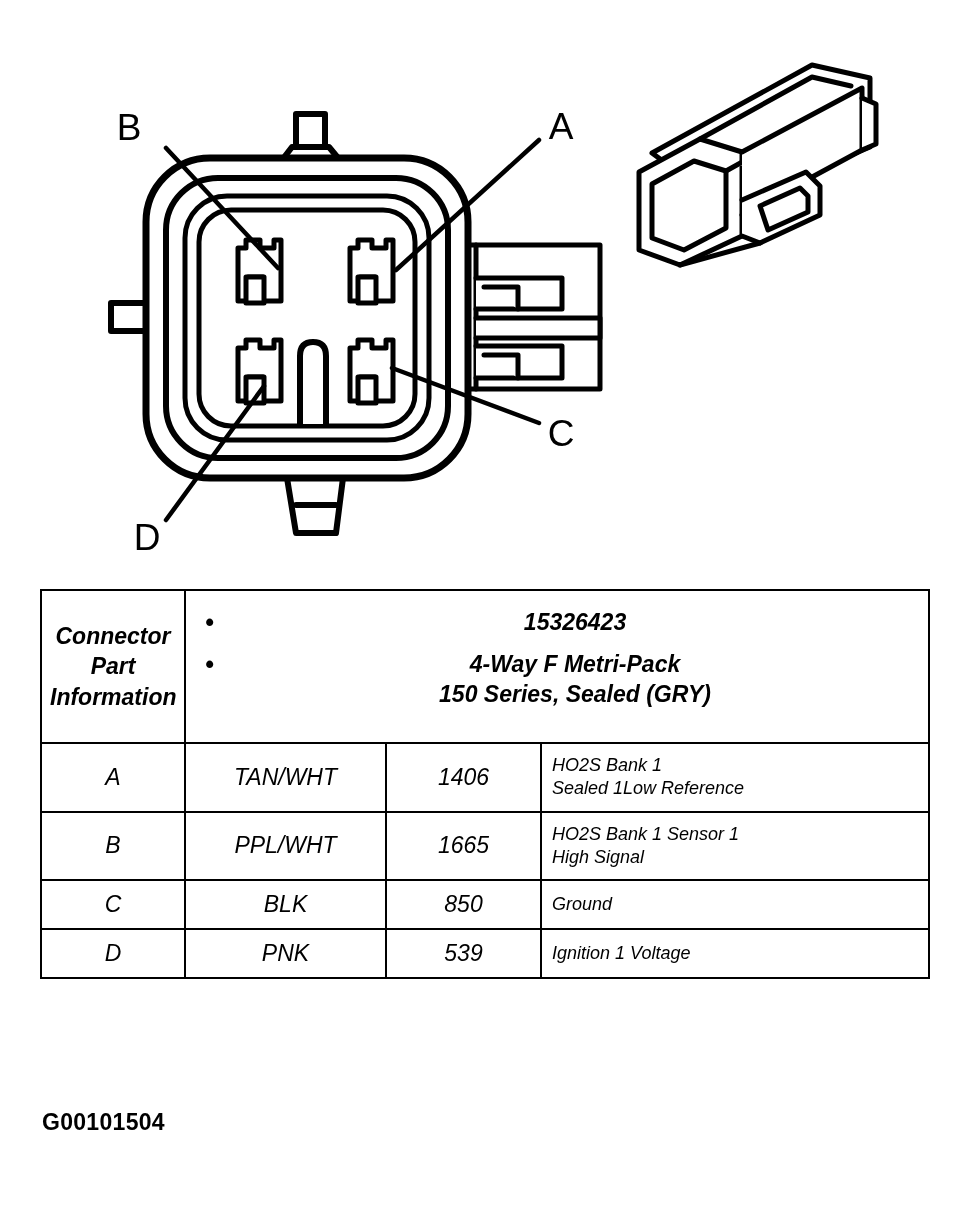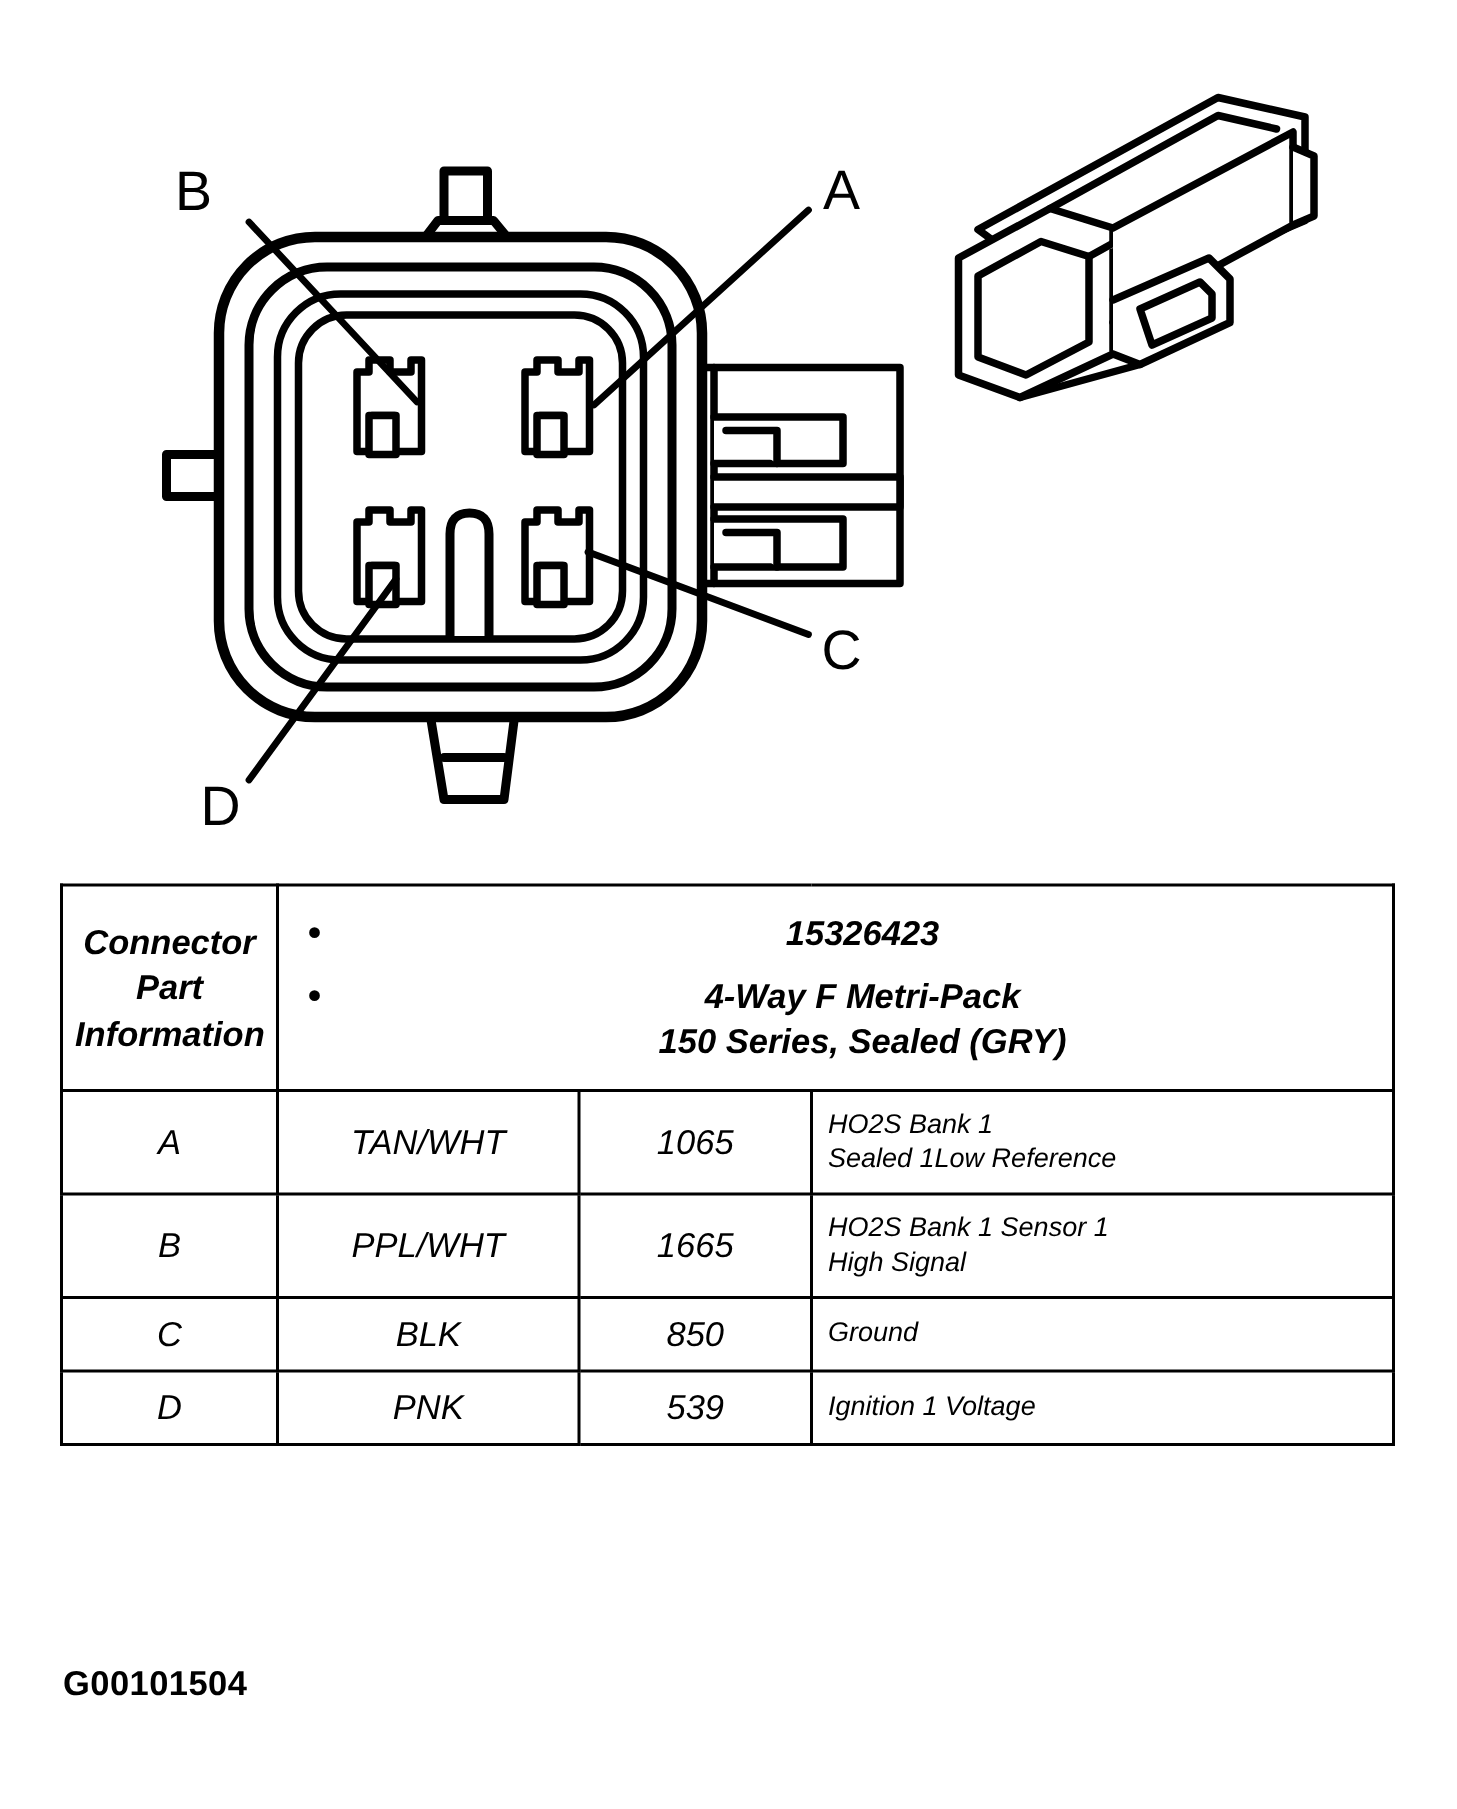"4-Way F Metri-Pack" .info-bullets li:last-child { margin-bottom: 0 -> 16px }
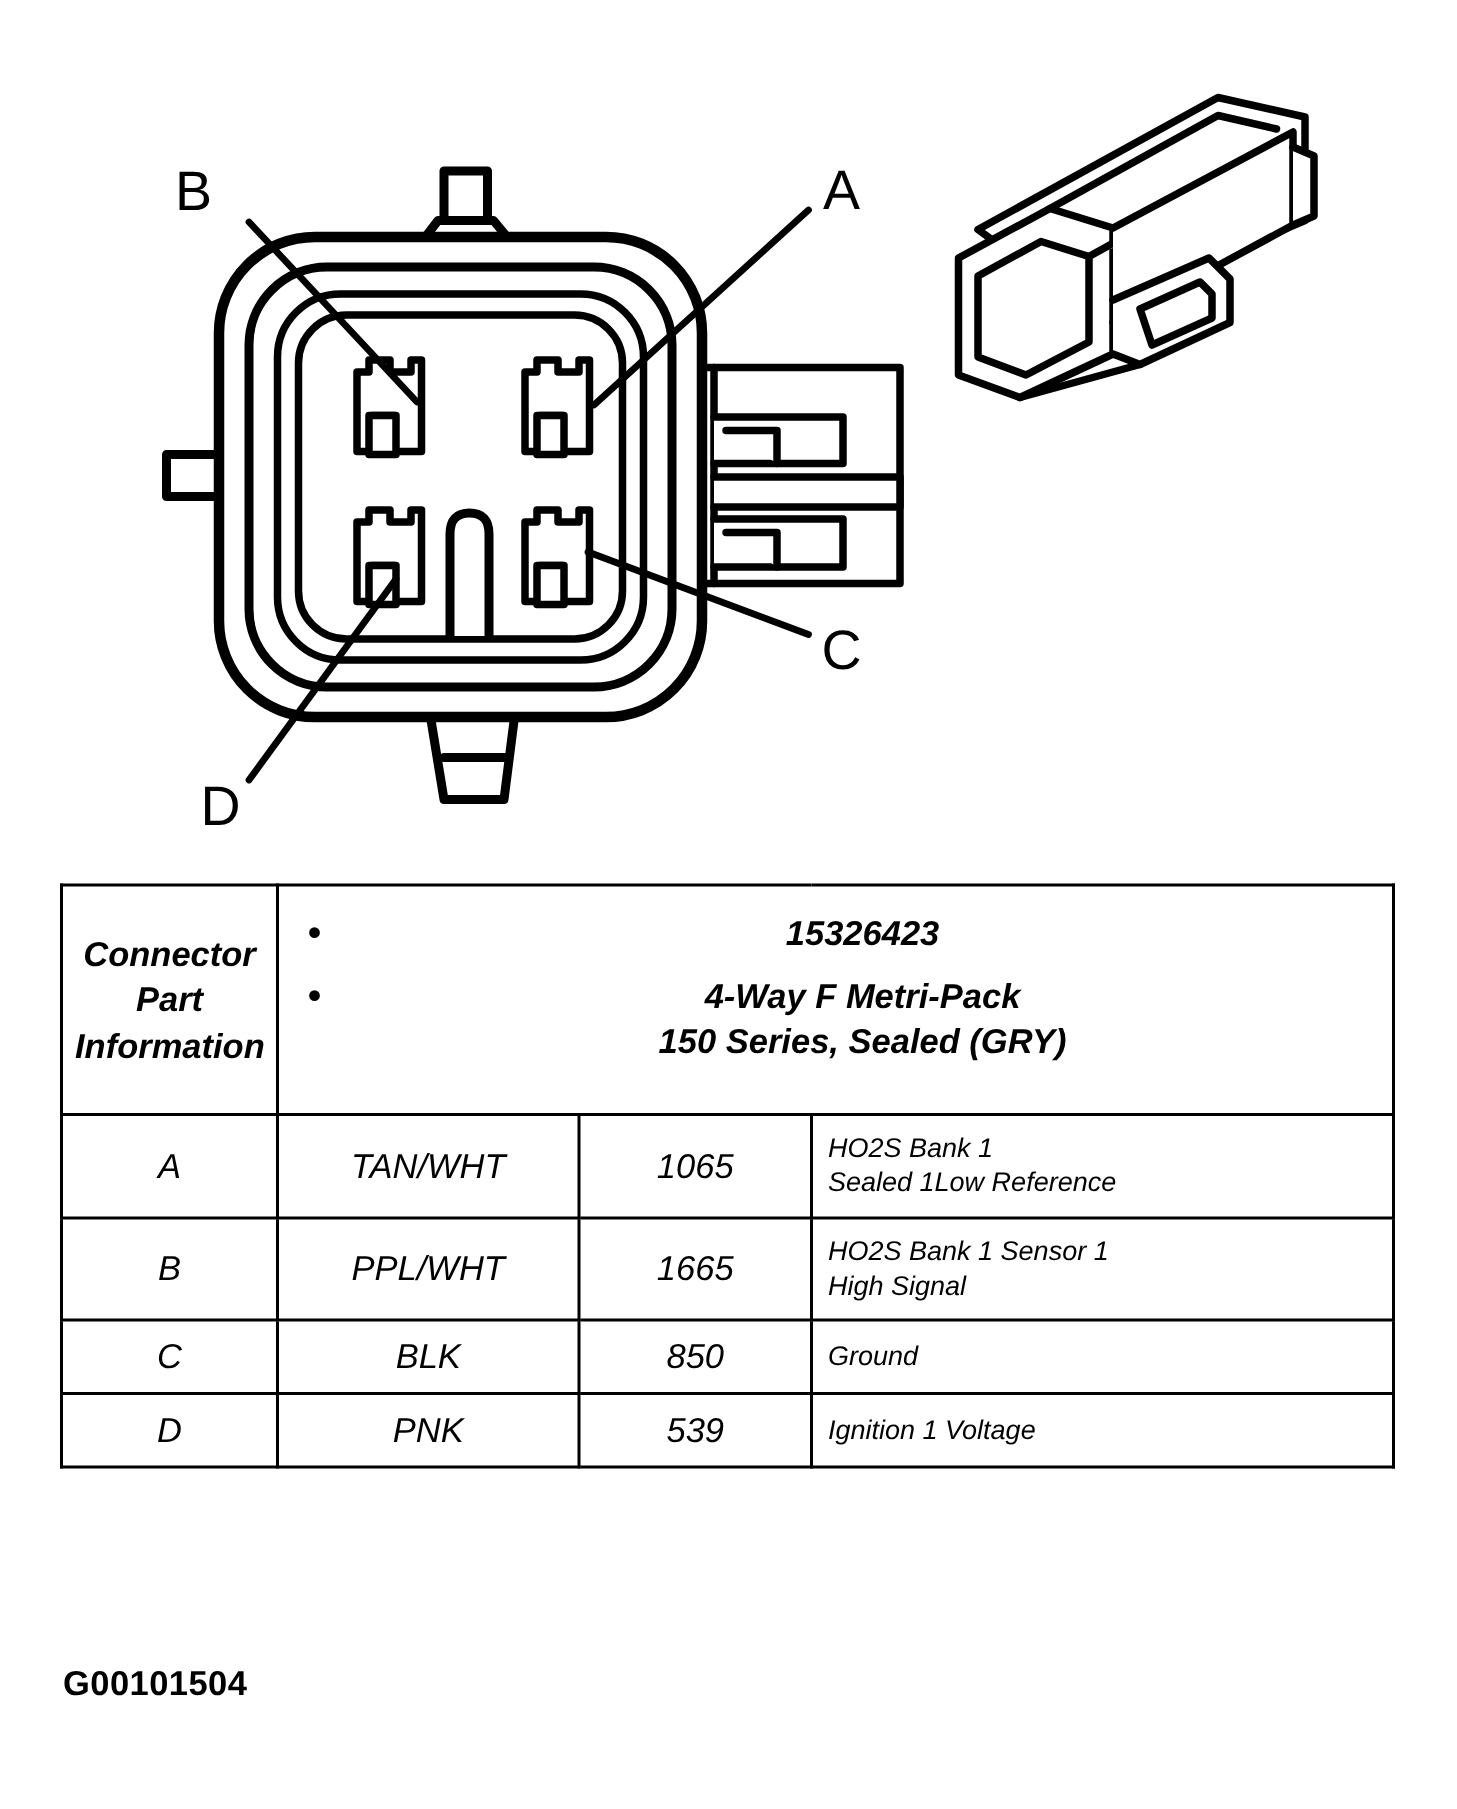"1065" div.cell-center { text: 1065 -> 1406 }
